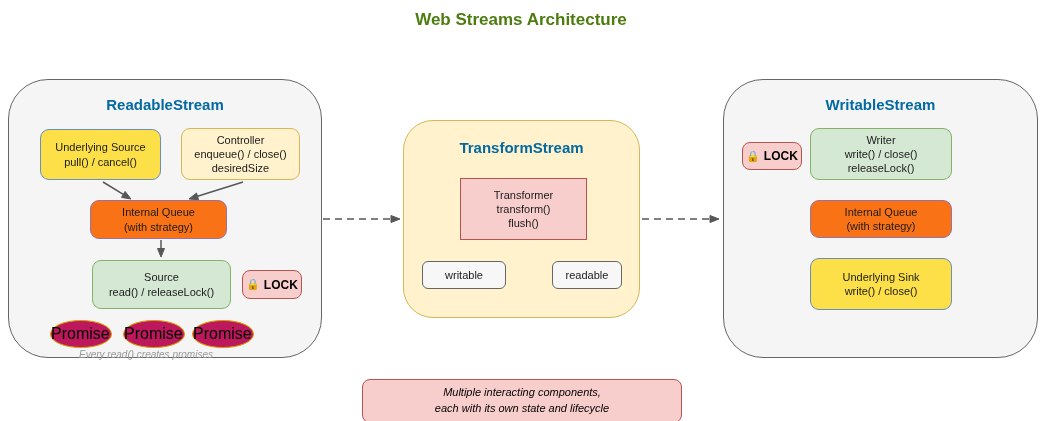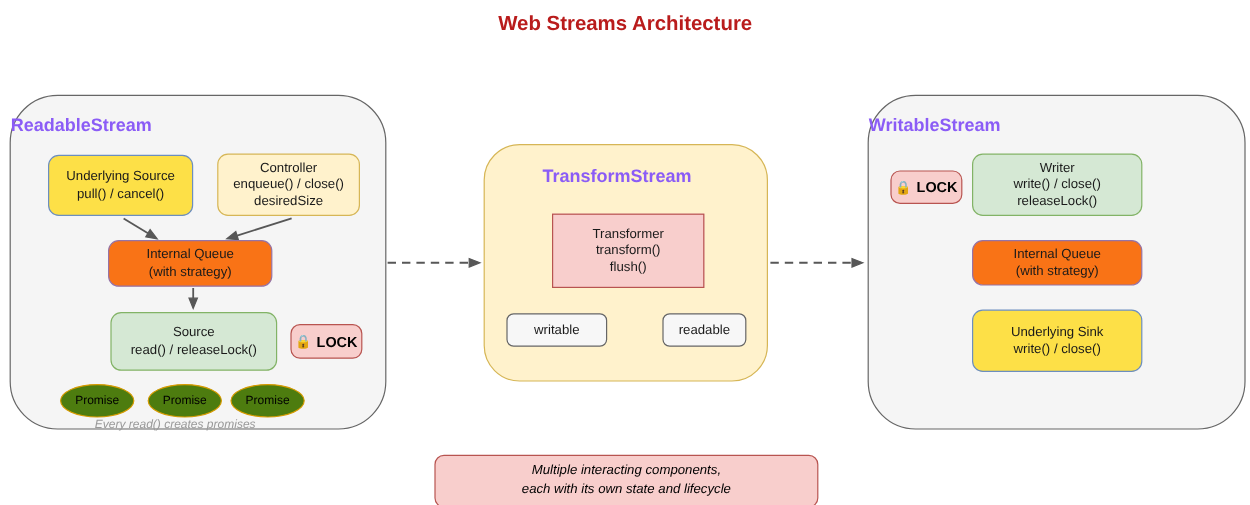"Web Streams Architecture" .page-title { color: #b91c1c -> #4d7c0f }
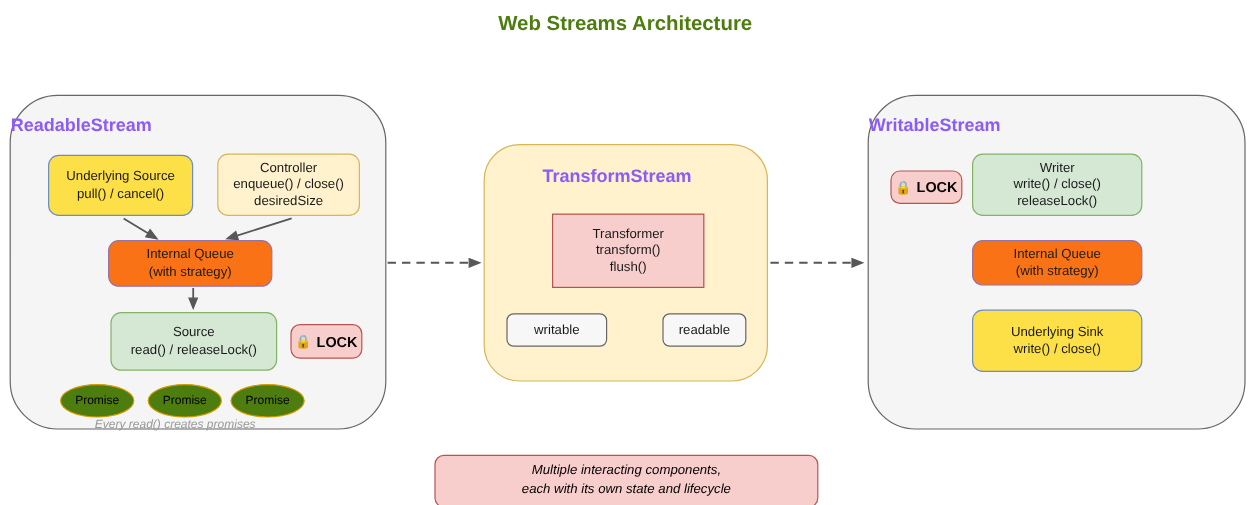"ReadableStream" .container-title { color: #8b5cf6 -> #0369a1; text-align: none -> center }
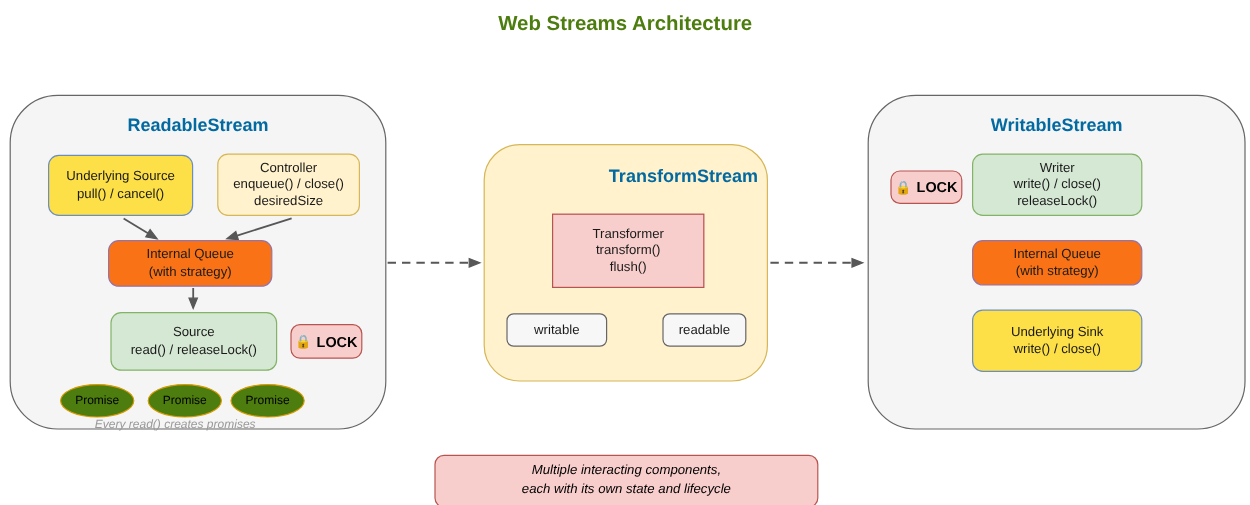"TransformStream" div.container { padding-left: 48px -> none }
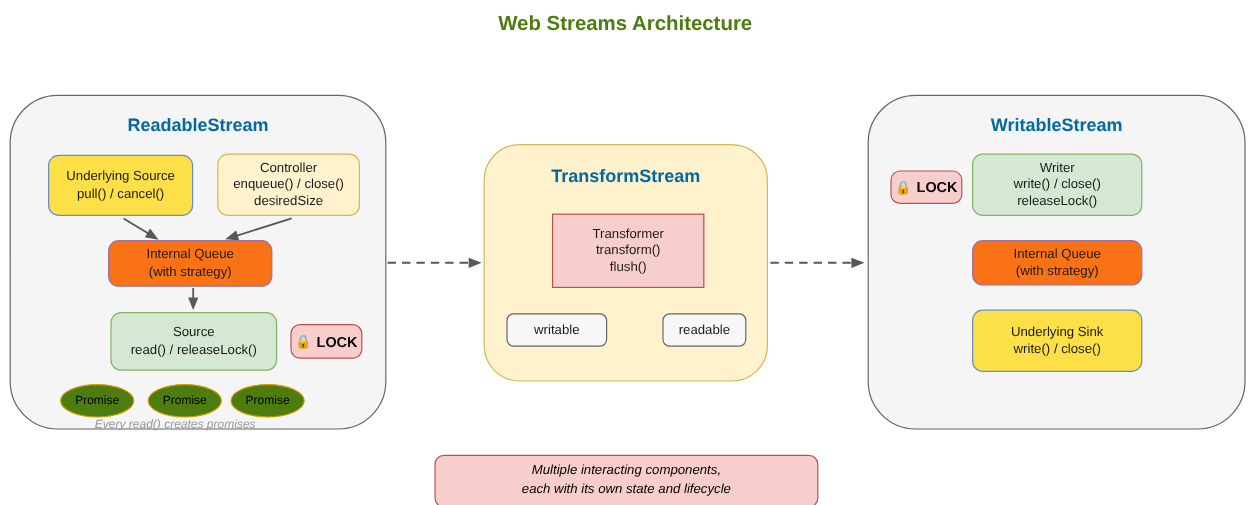"Promise" .promise { background: #4d7c0f -> #be185d; font-size: 10px -> 16px; justify-content: center -> none }
